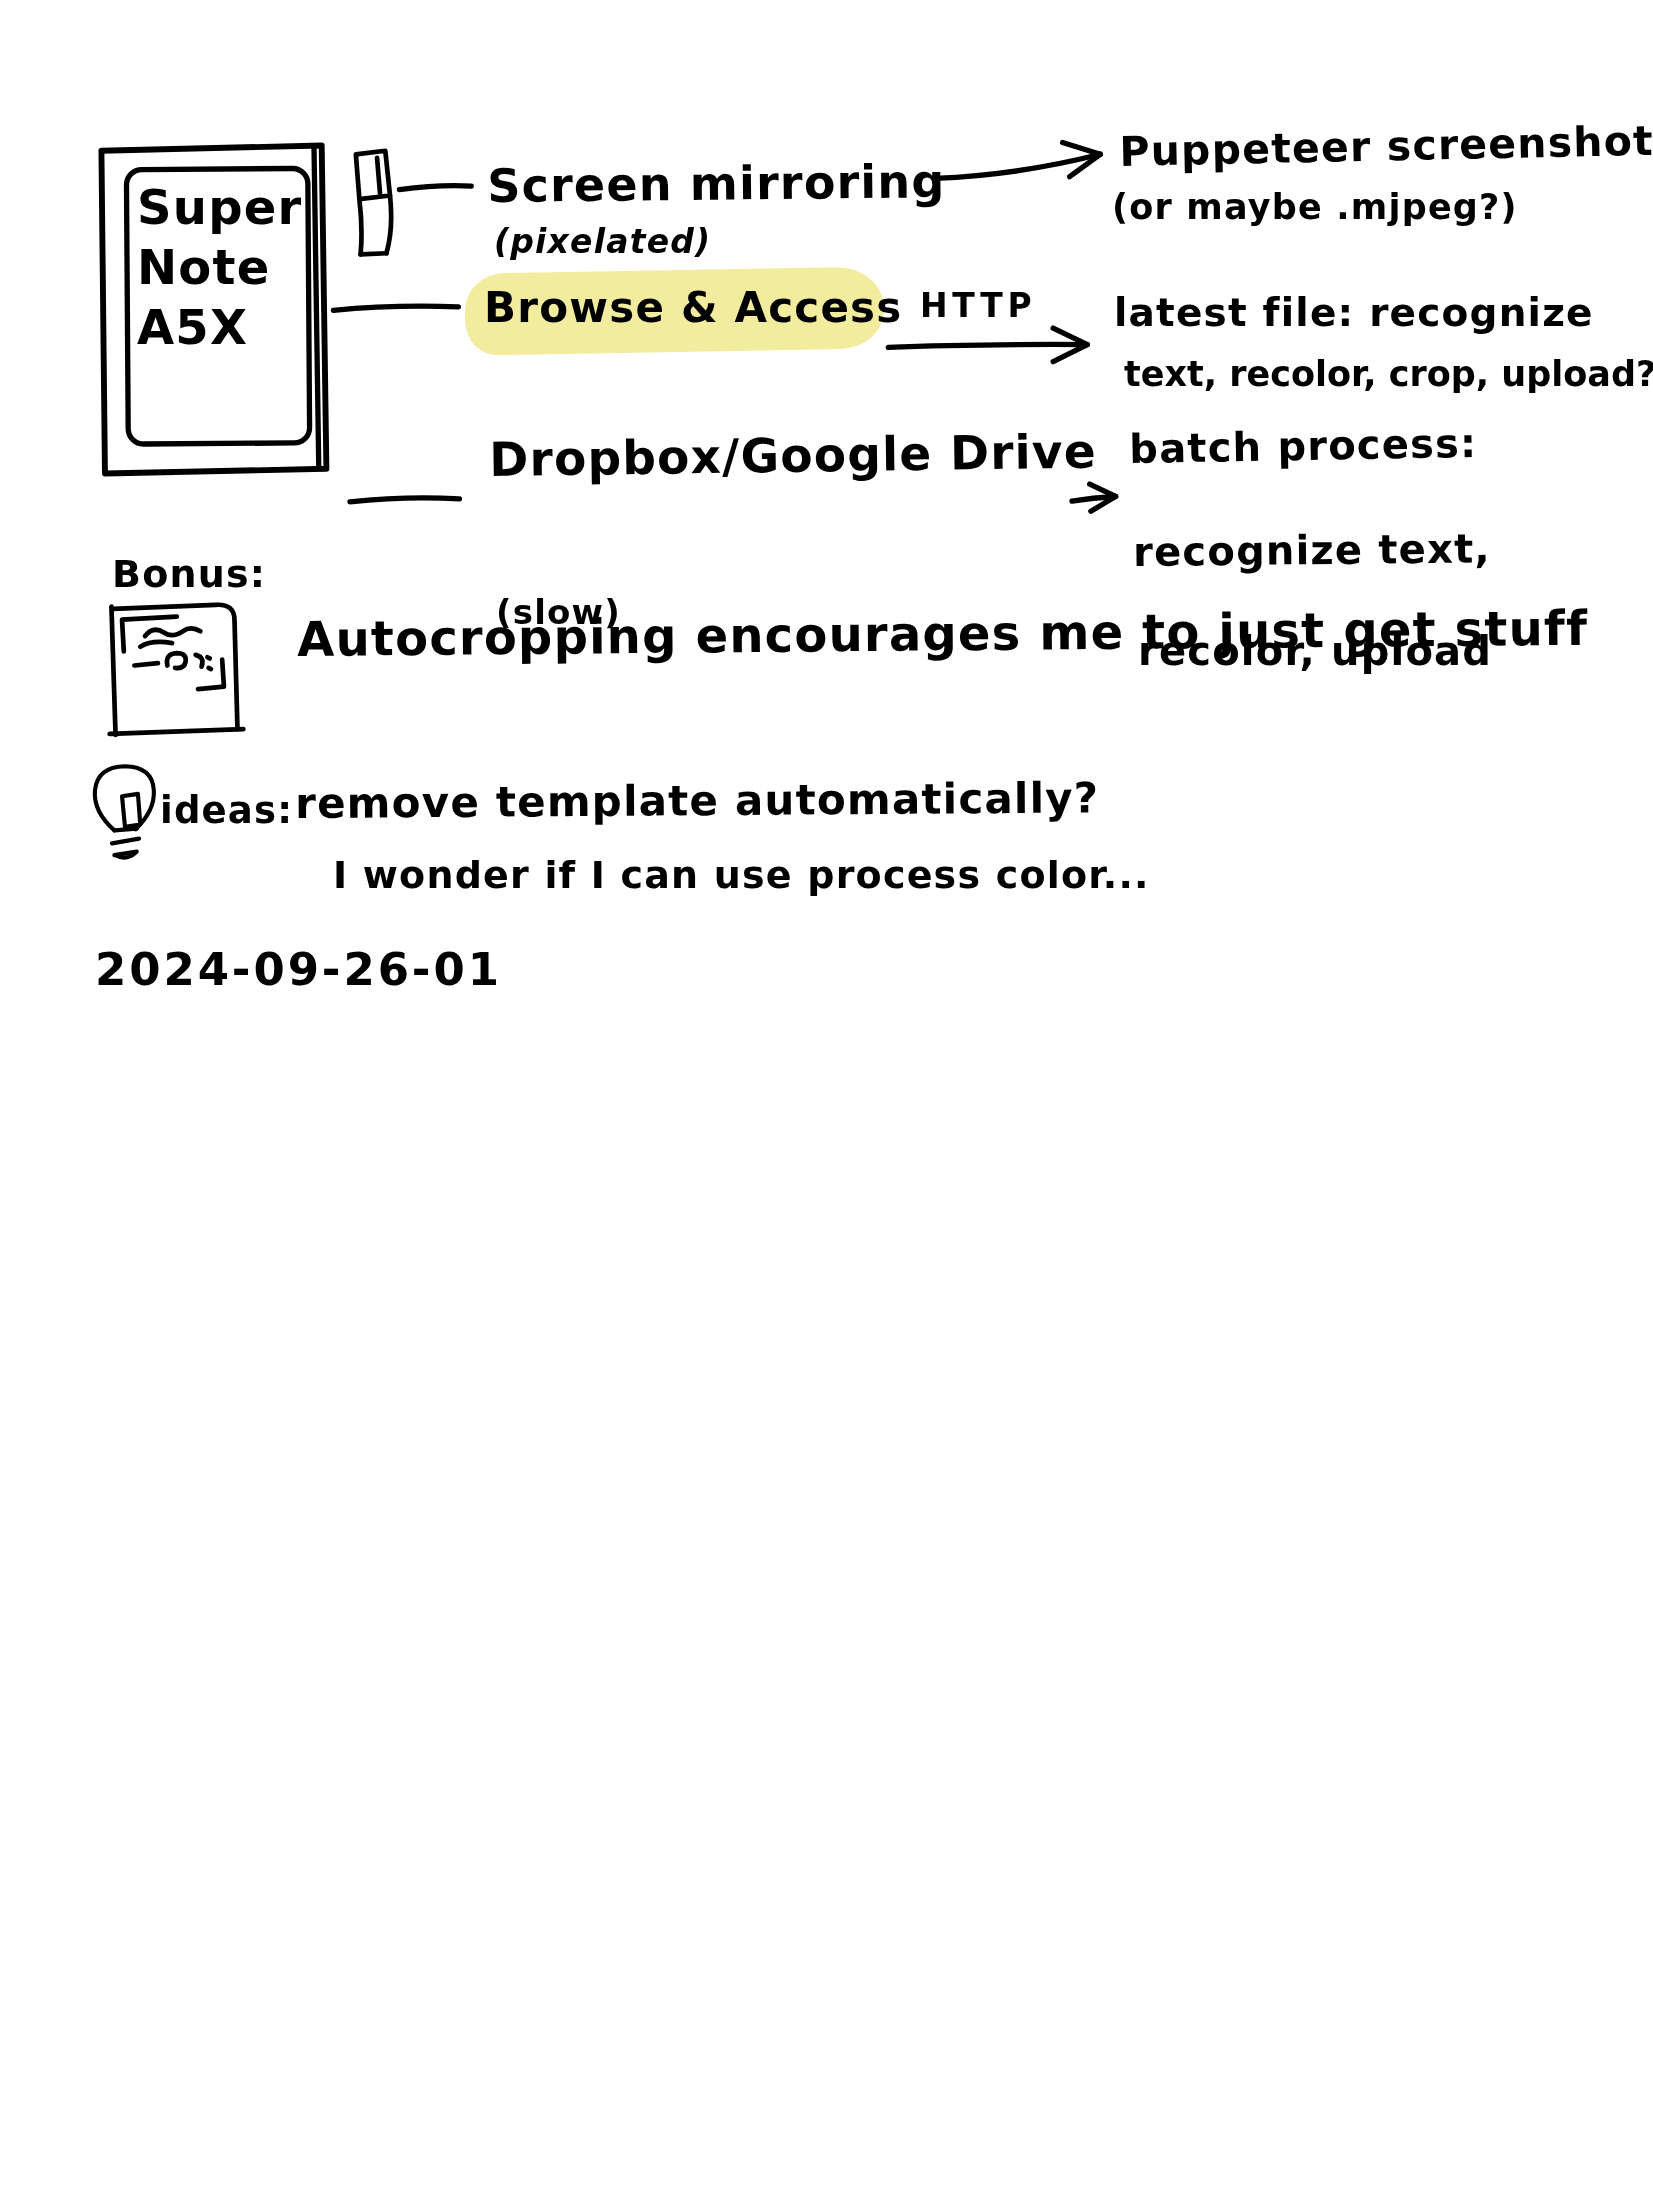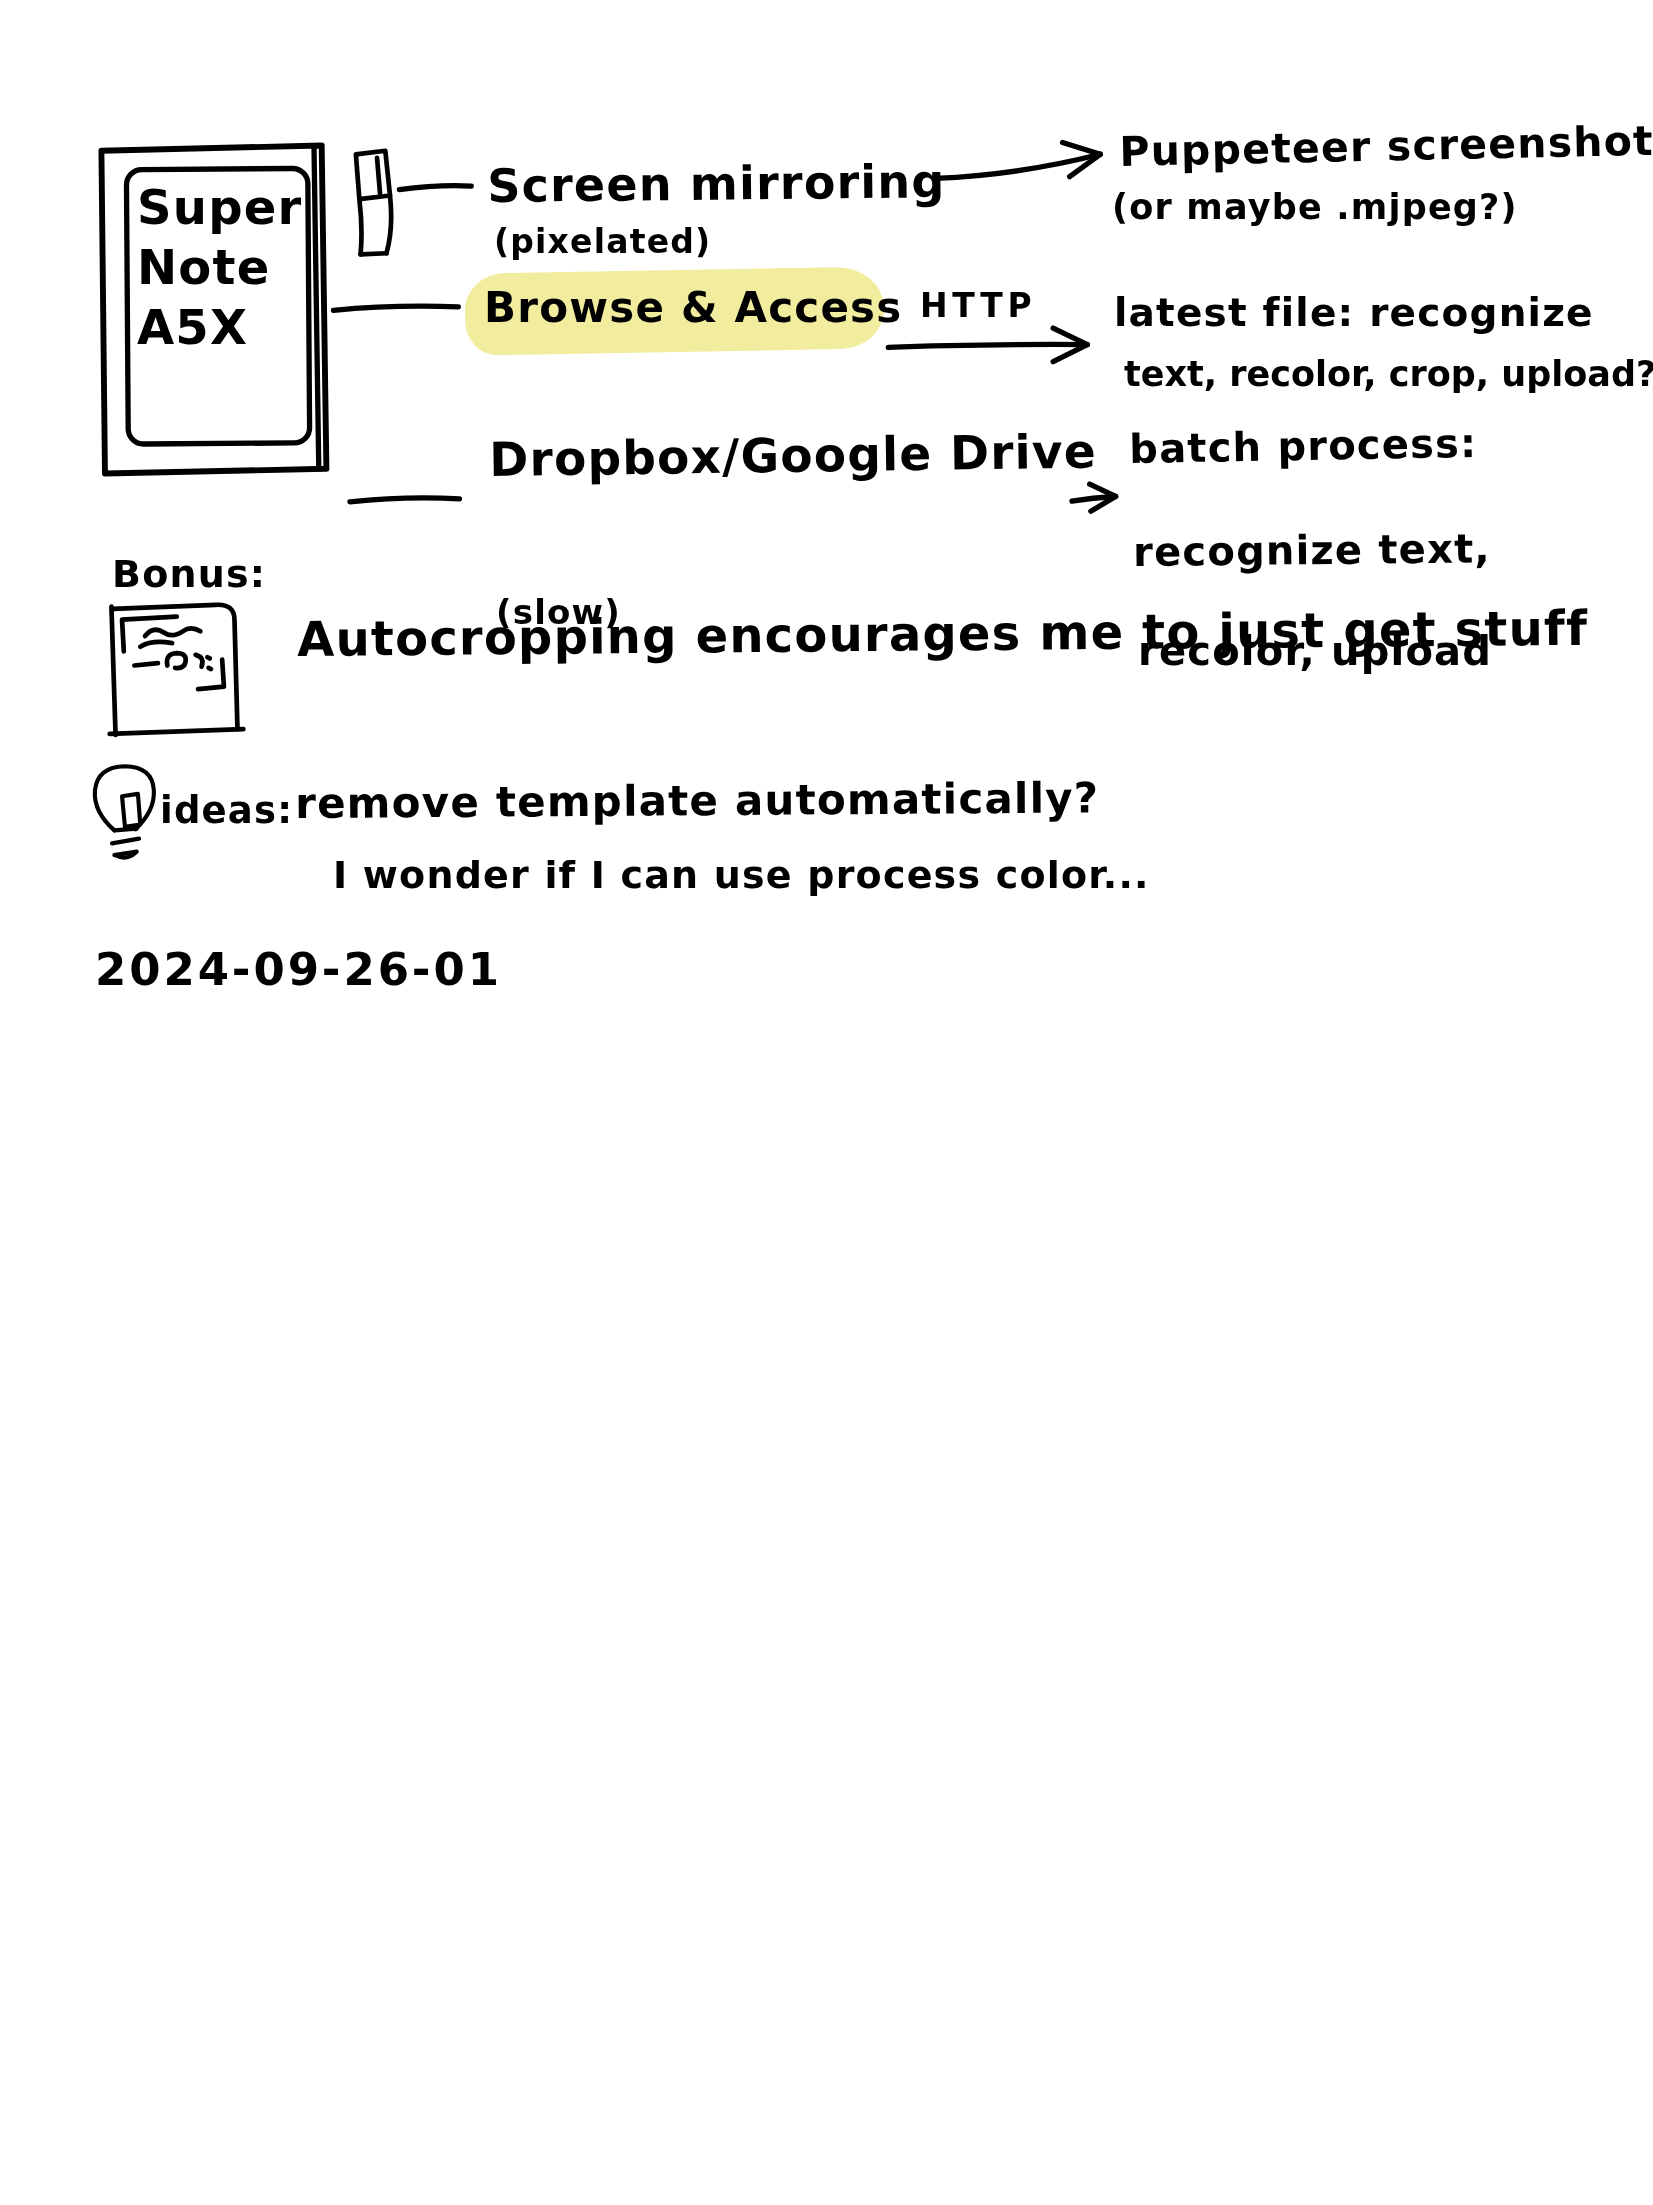"(pixelated)" .lbl-pixelated { font-style: none -> italic }
